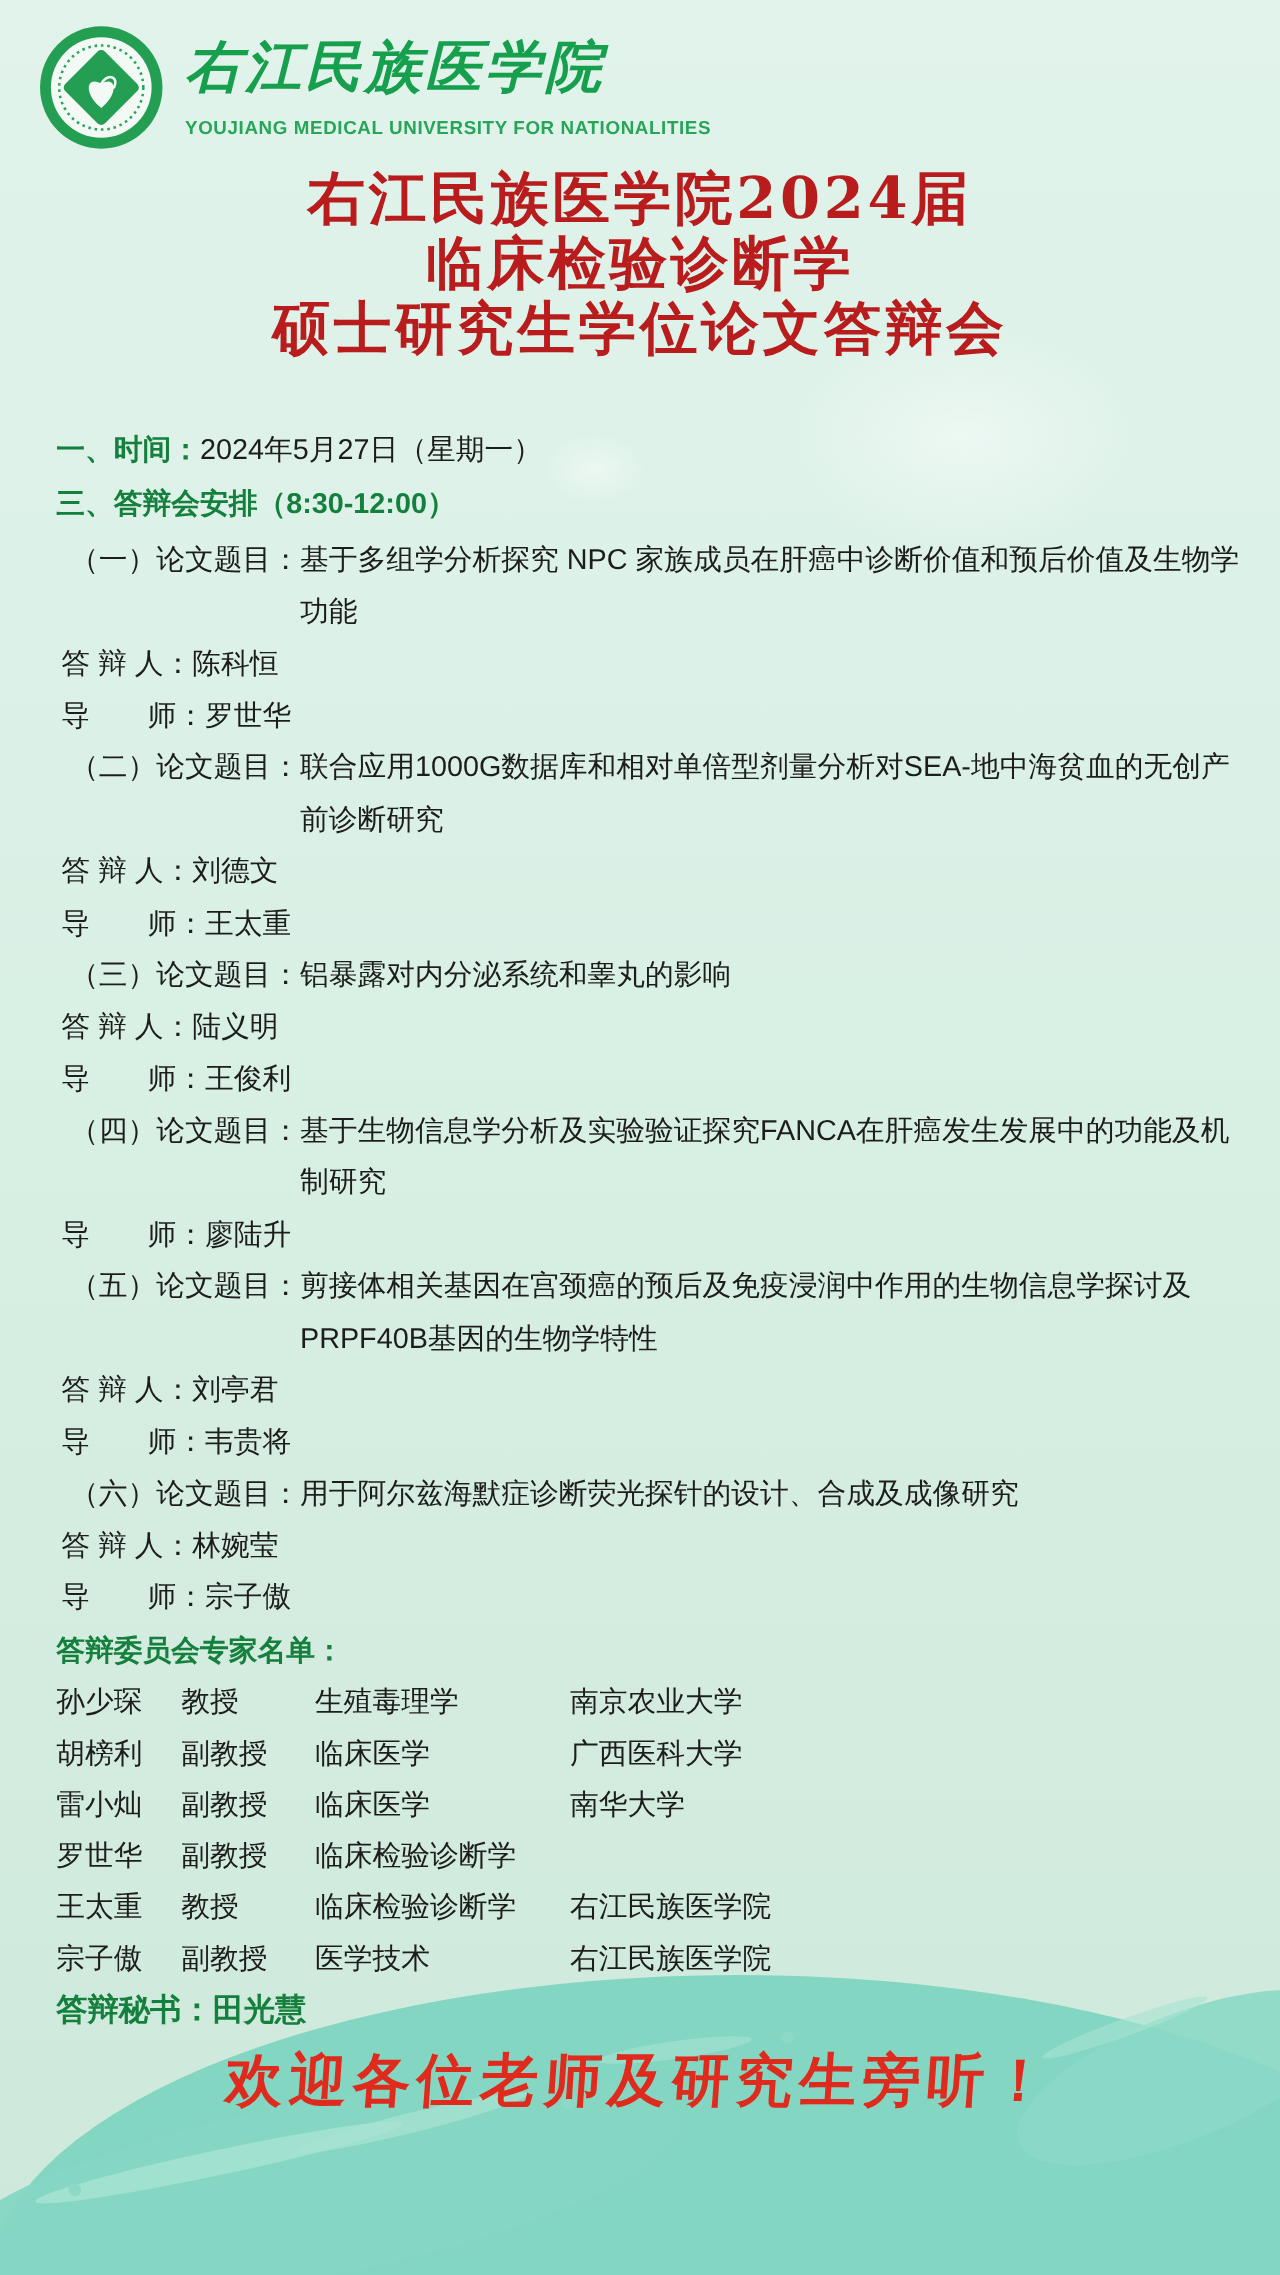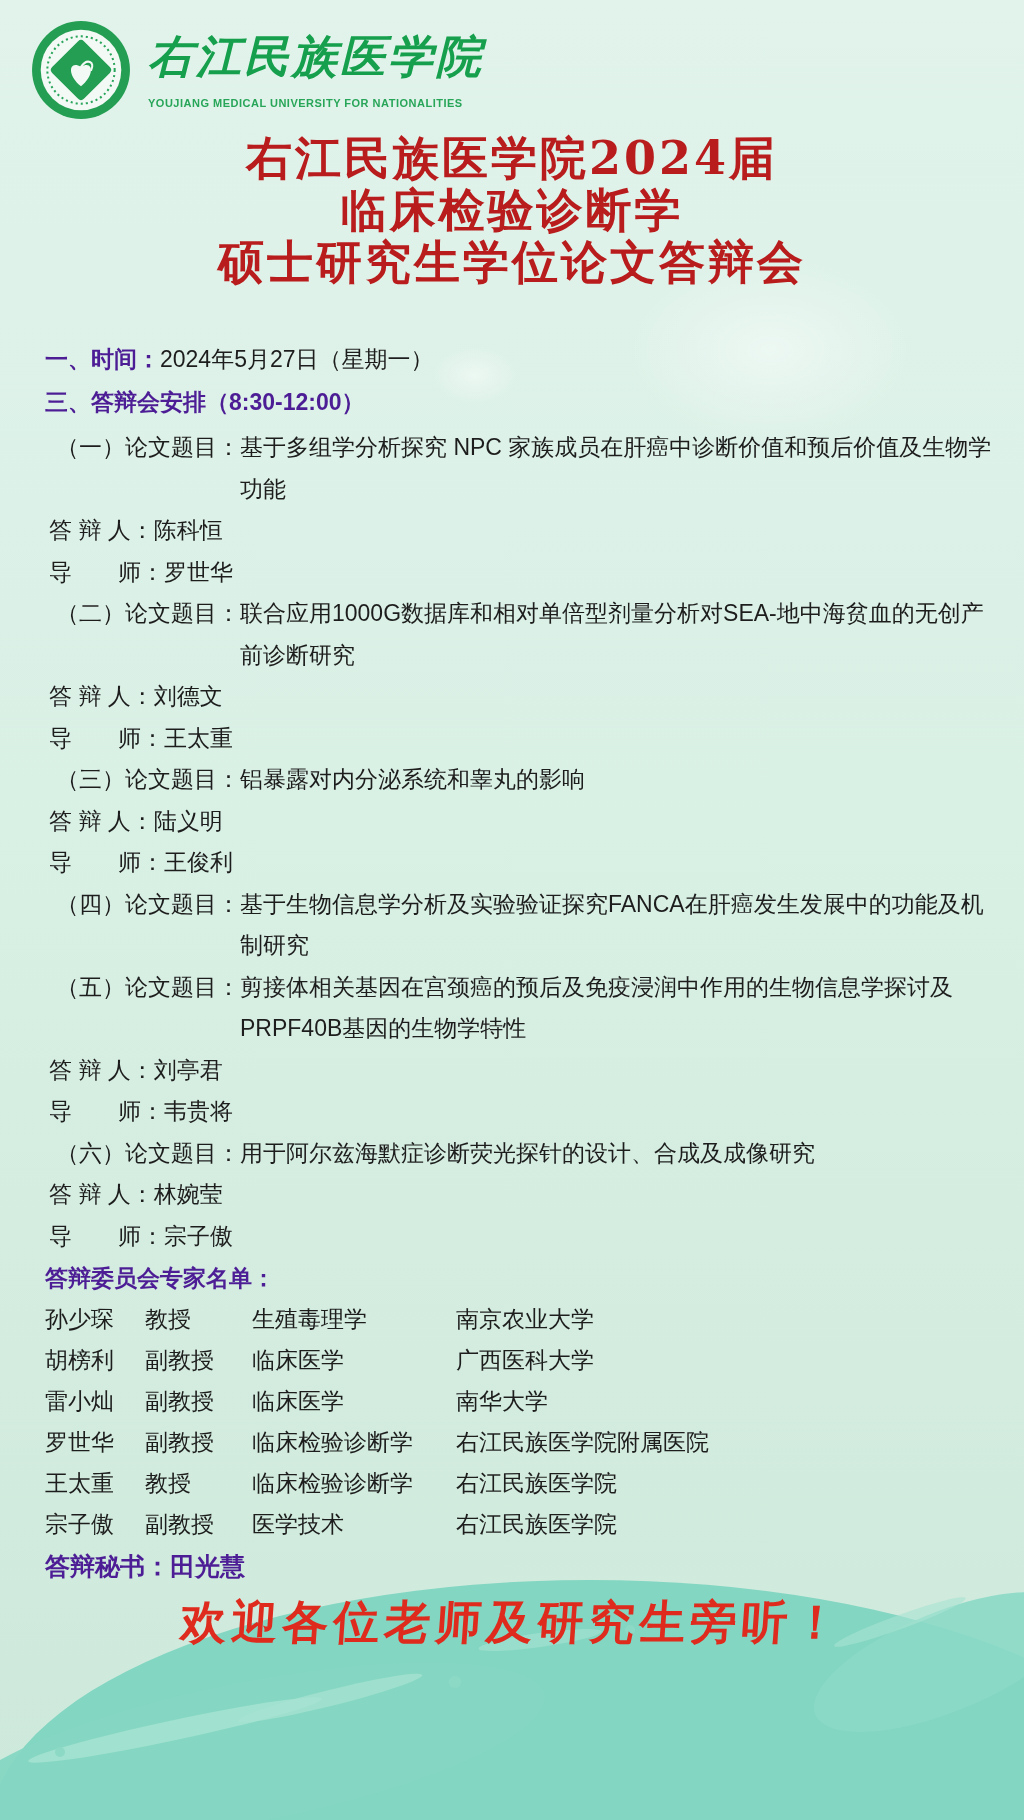"YOUJIANG MEDICAL UNIVERSITY FOR" .name-en { font-size: 11px -> 15px }
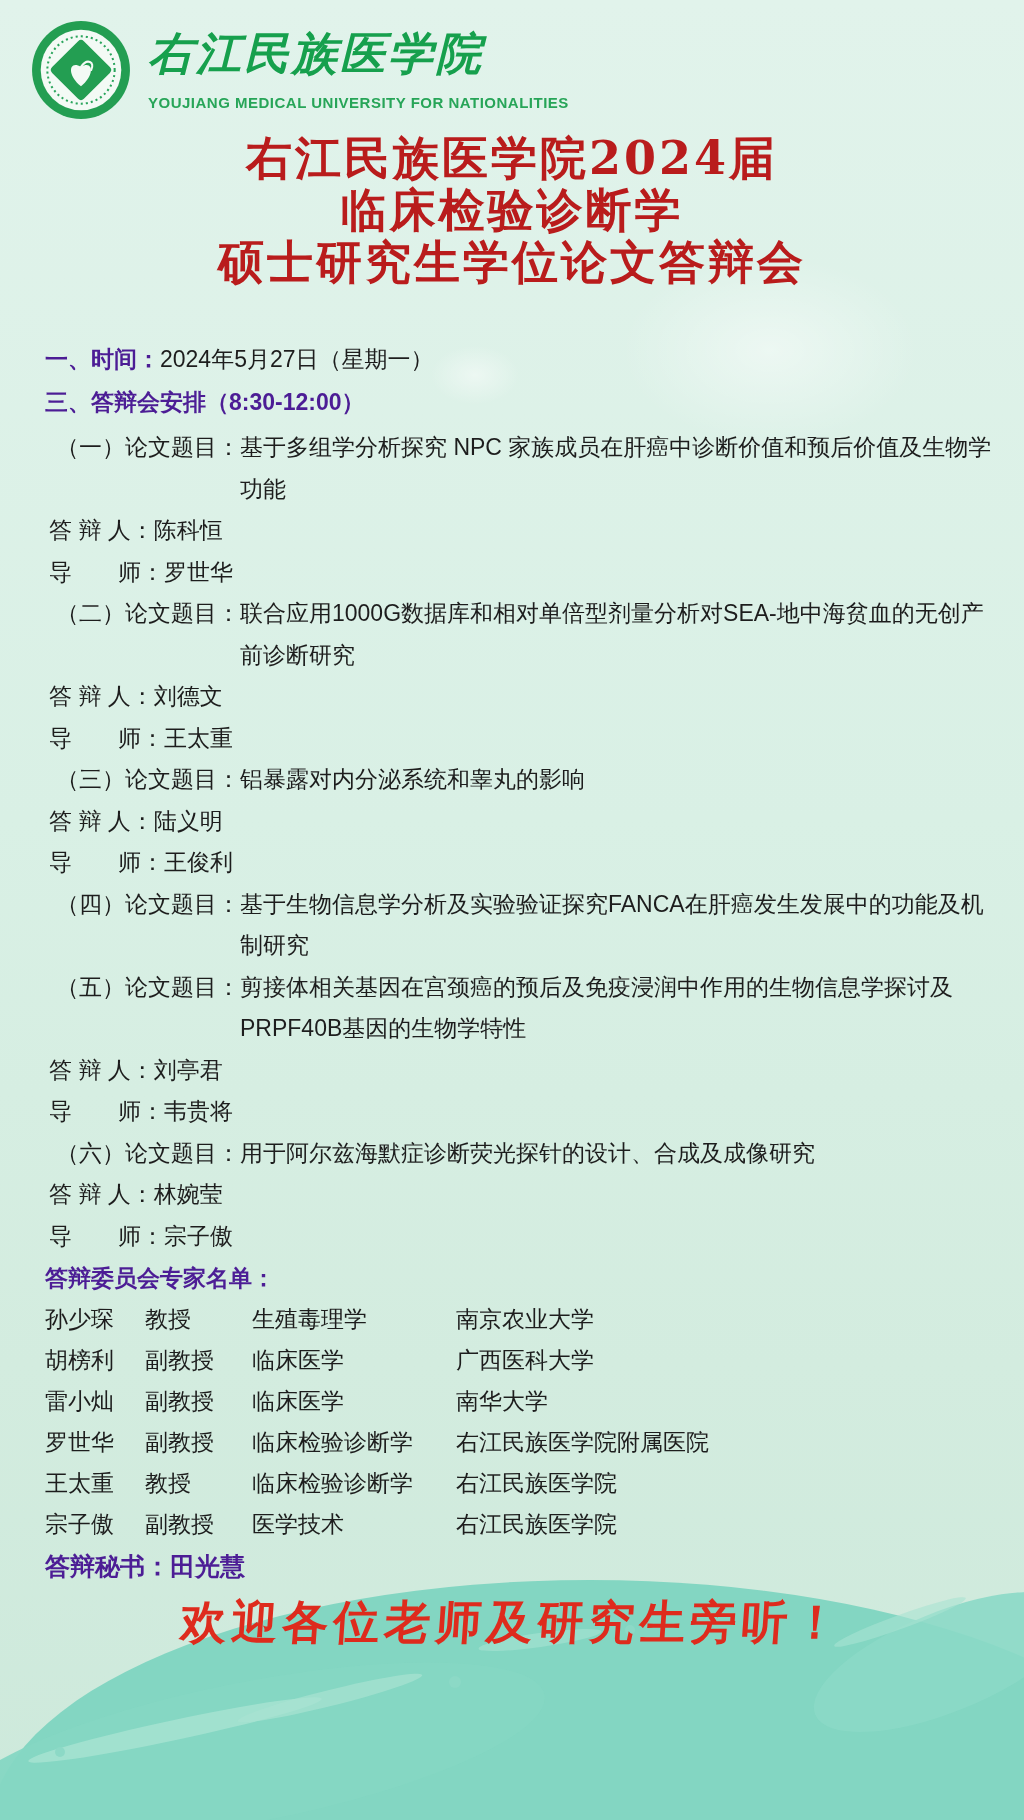"一、时间：" .red { color: #4c1d95 -> #15803d }
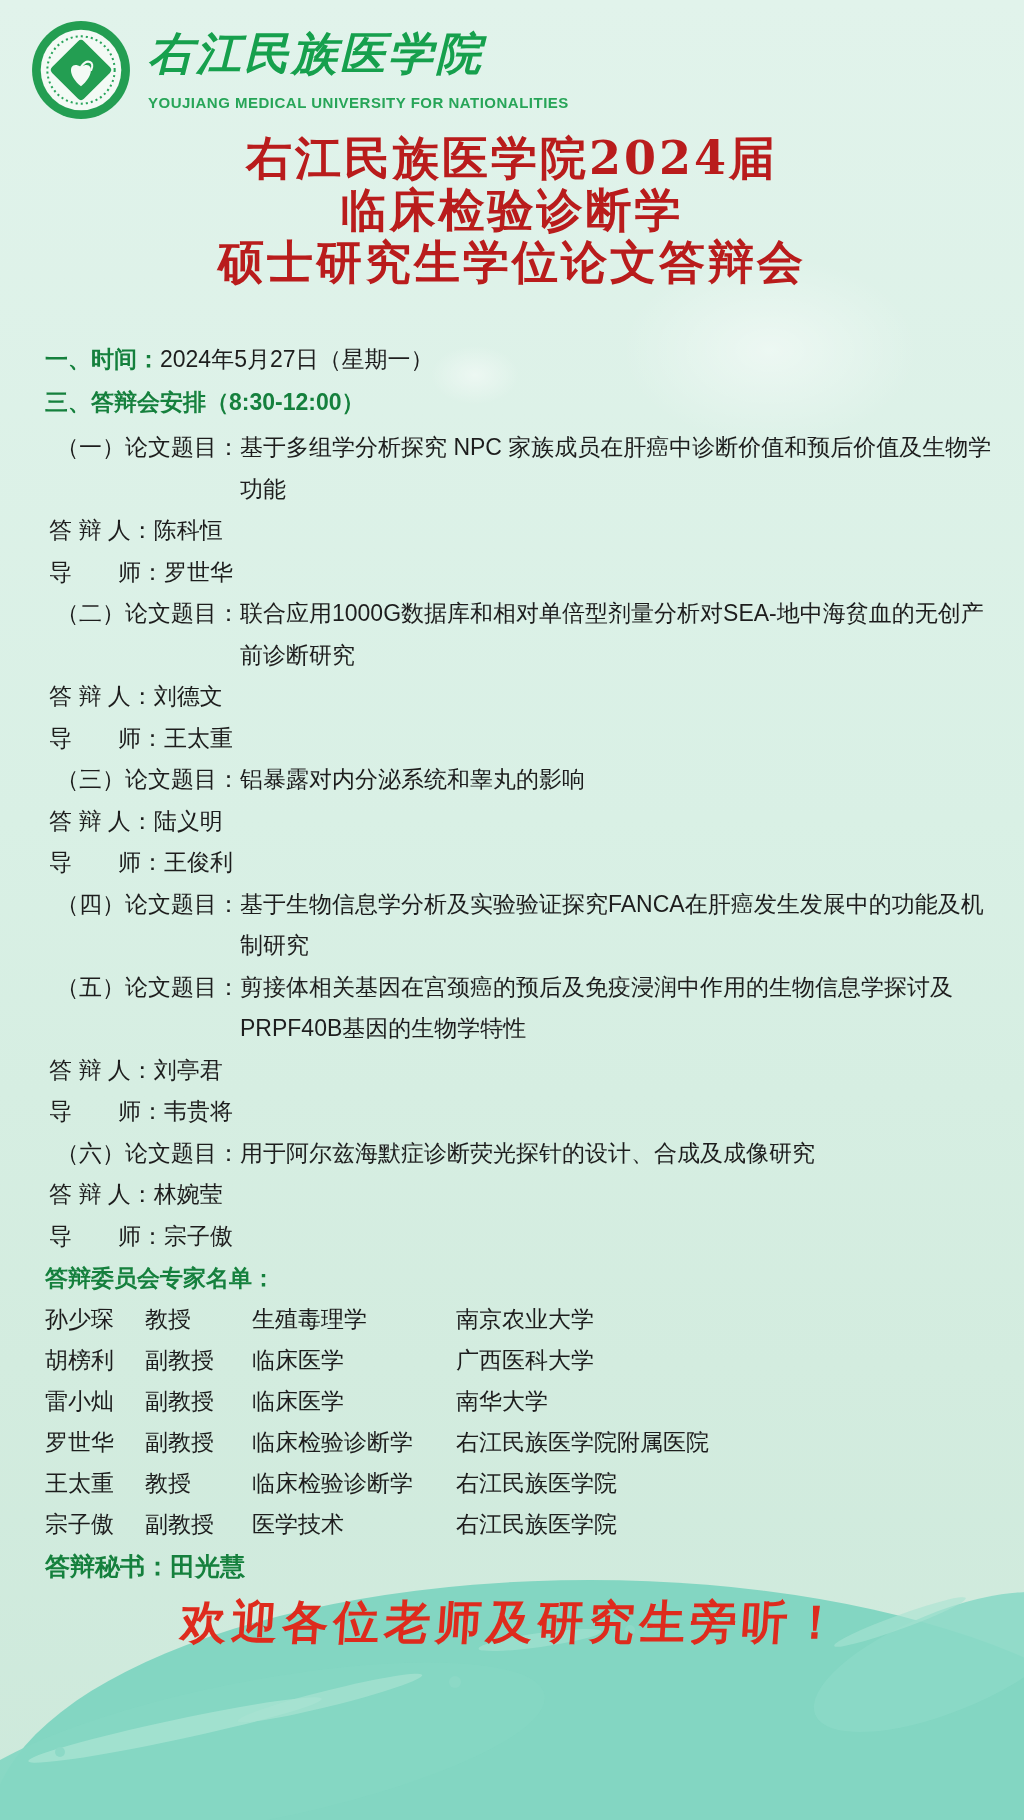"导 师：廖陆升" div.person { html: none -> <div><span>导 师：</span><span>廖陆升</span></div> }
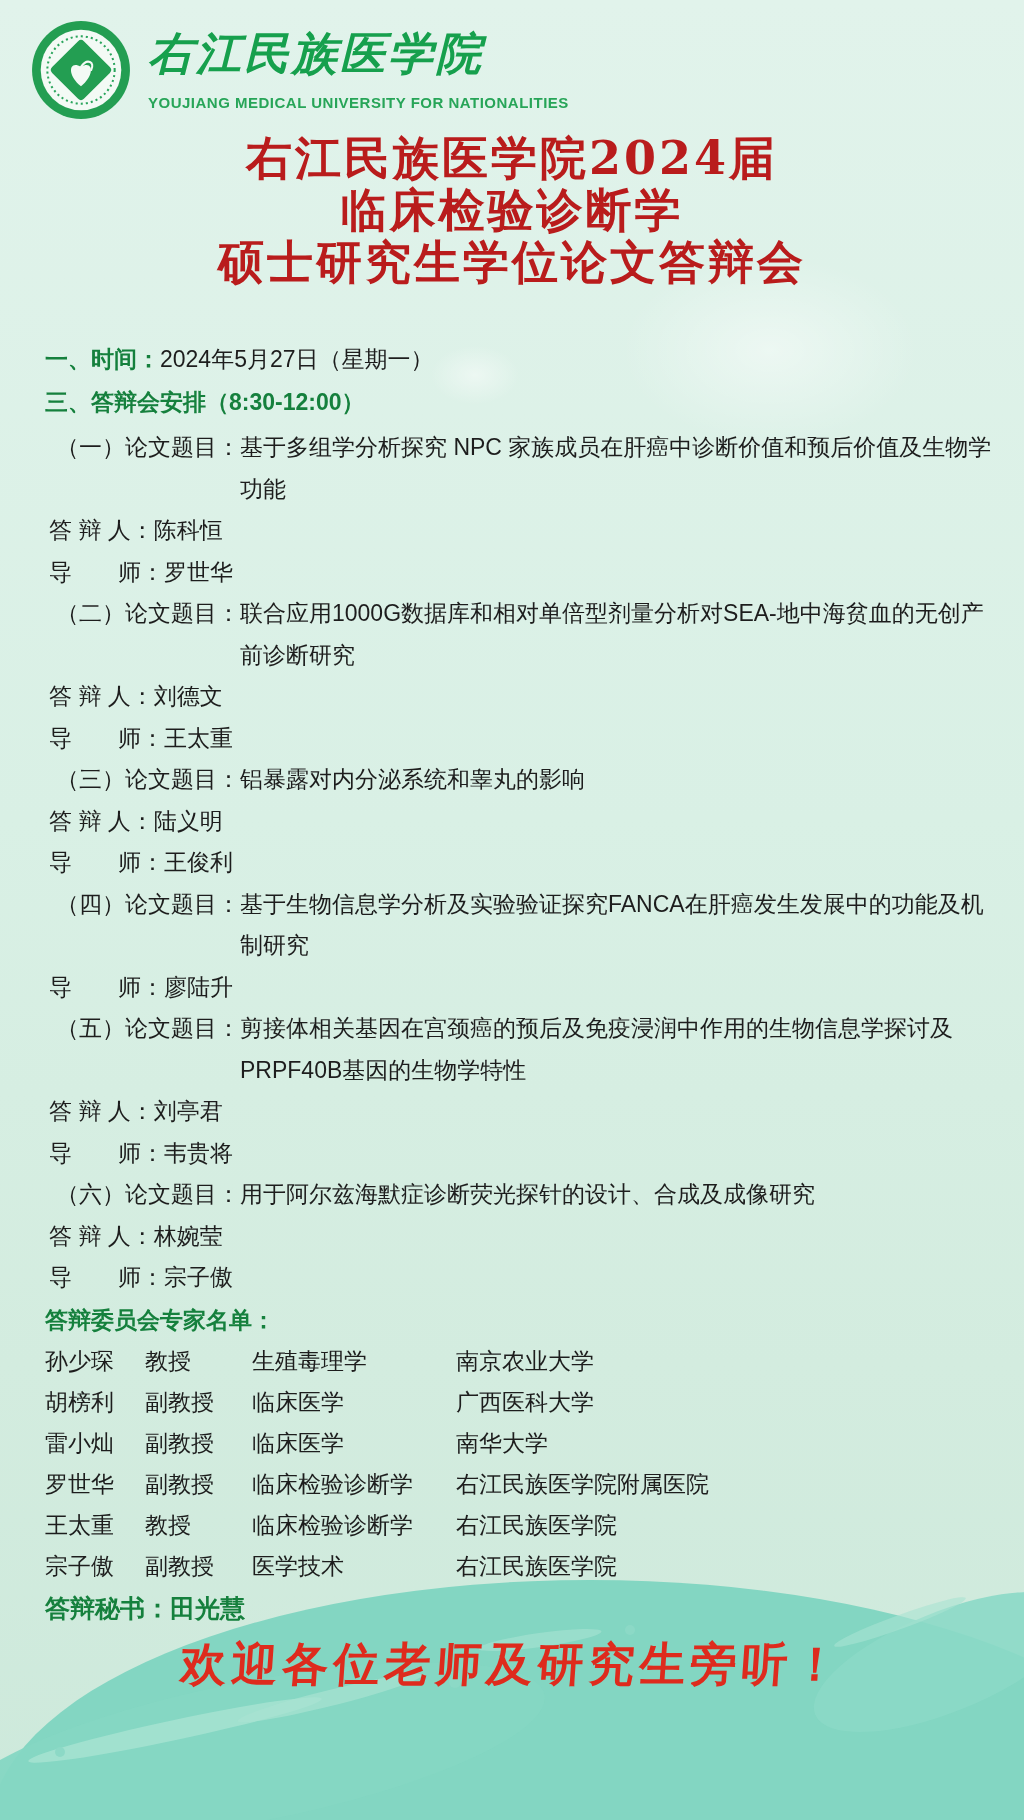"右江民族医学院附属医院" span.c-org { html: <span>右江民族医学院附属医院</span> -> none }
